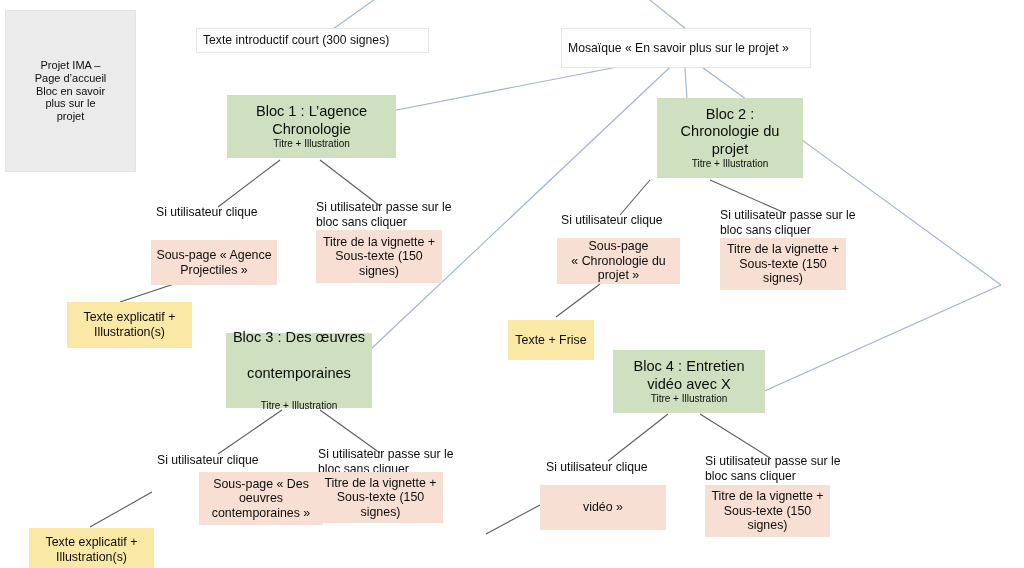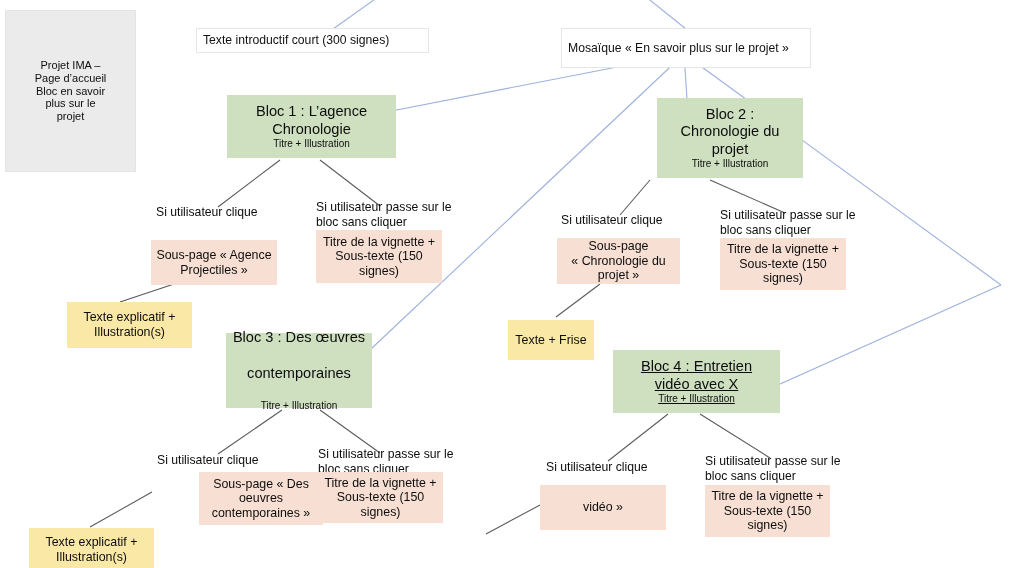"Bloc 4 : Entretien" div.node { text-decoration: underline -> none; width: 167px -> 152px }
